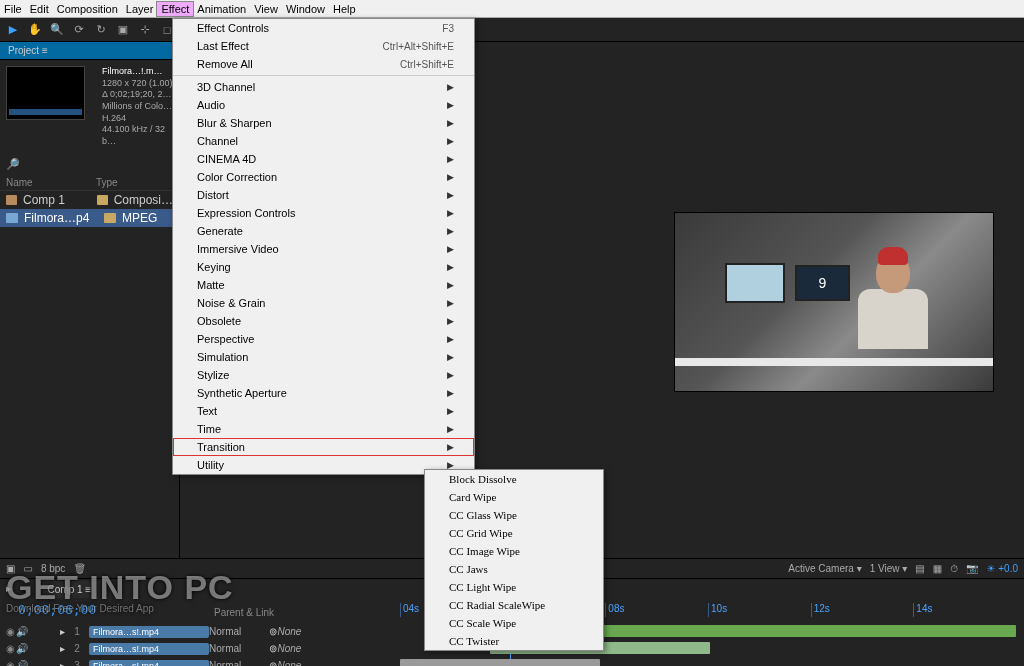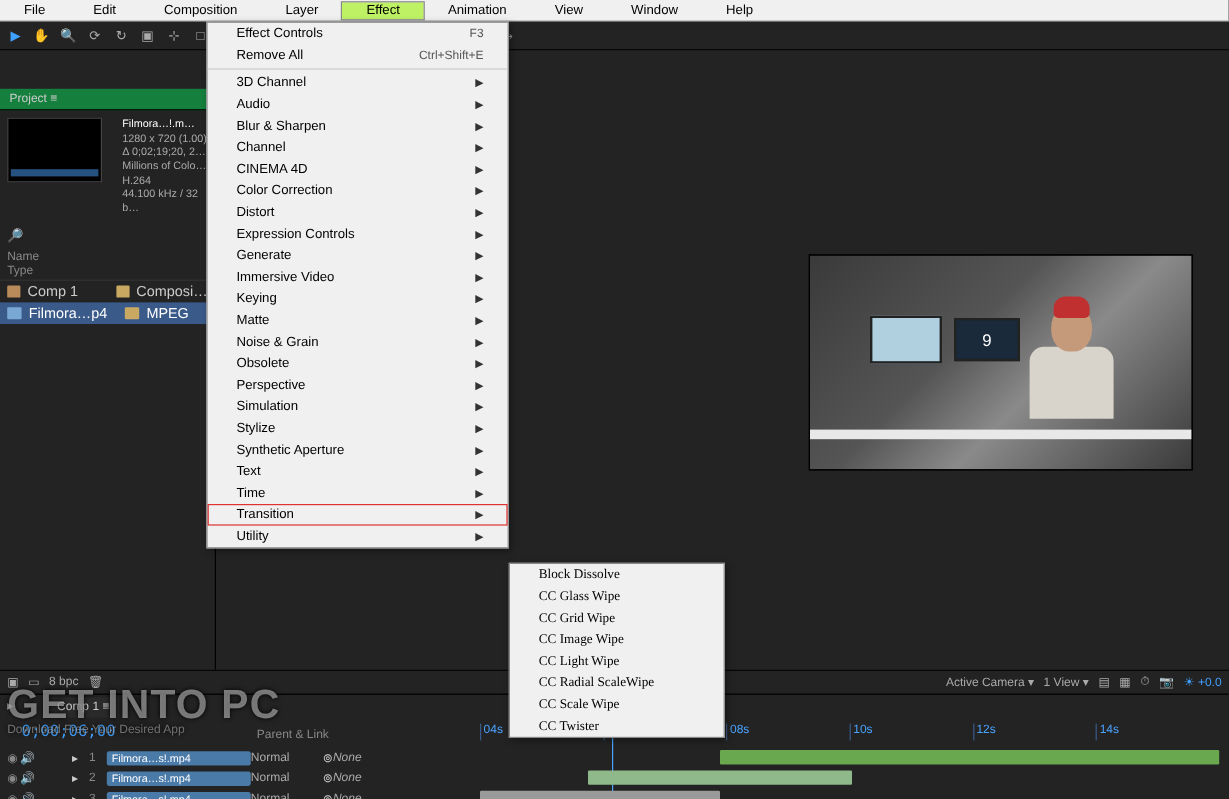"File" .menubar .item { padding: 1px 20px -> 1px 4px }
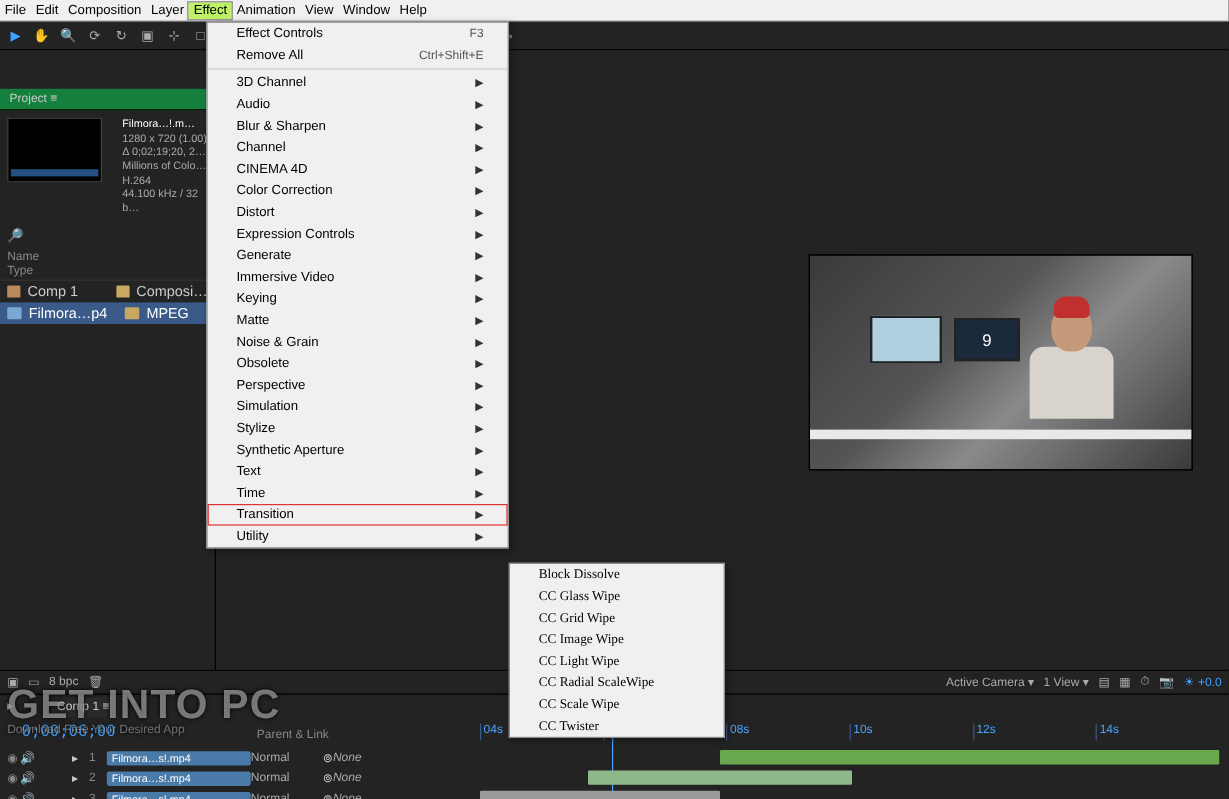"Effect" .menubar .item.active { background: #bef264 -> #f0abfc }
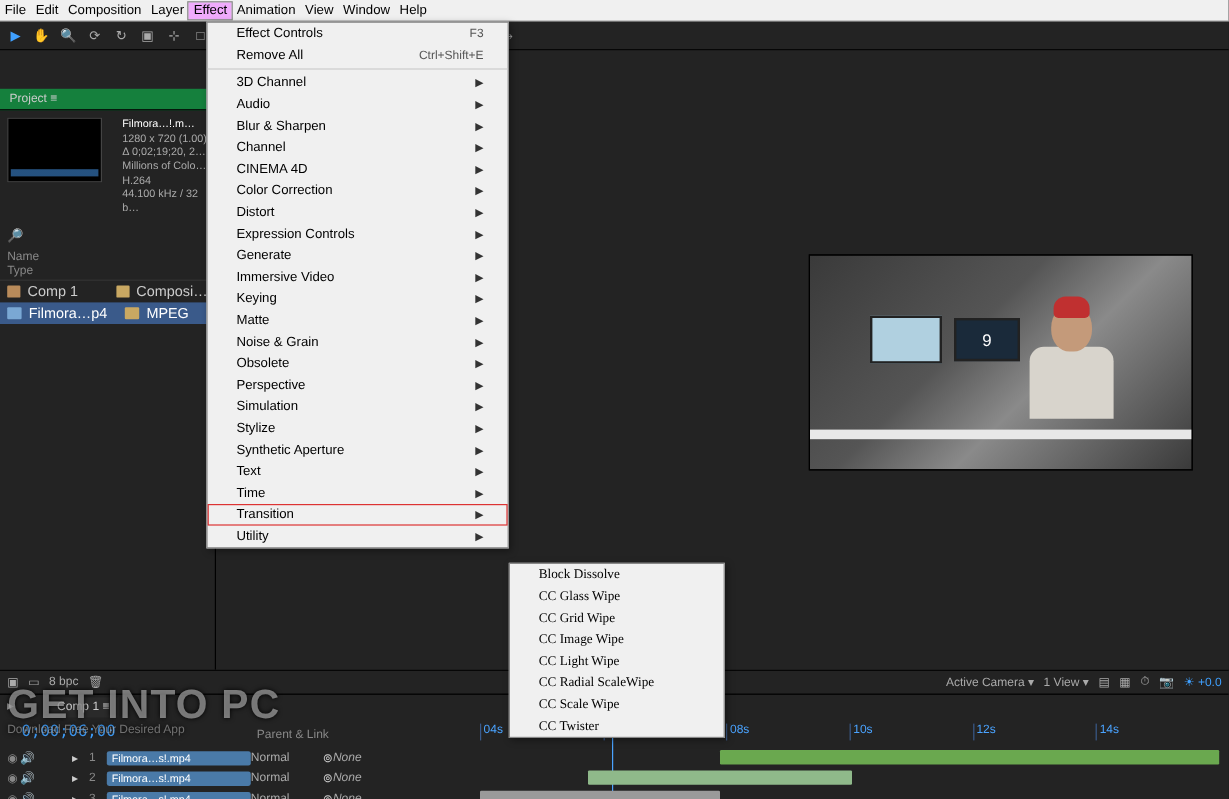"Effect Controls" .dropdown { width: 252px -> 303px }
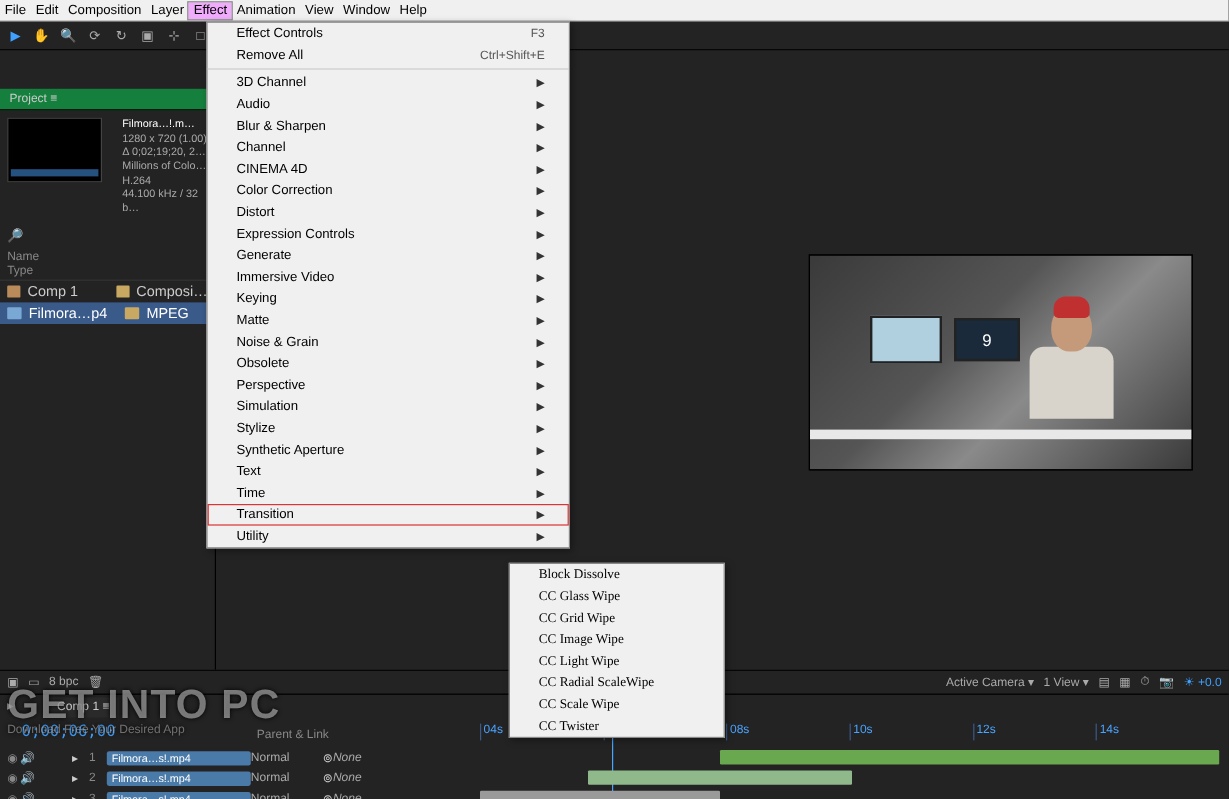"Project ≡" .panel-tab { background: #15803d -> #0369a1; margin-top: 32px -> none }
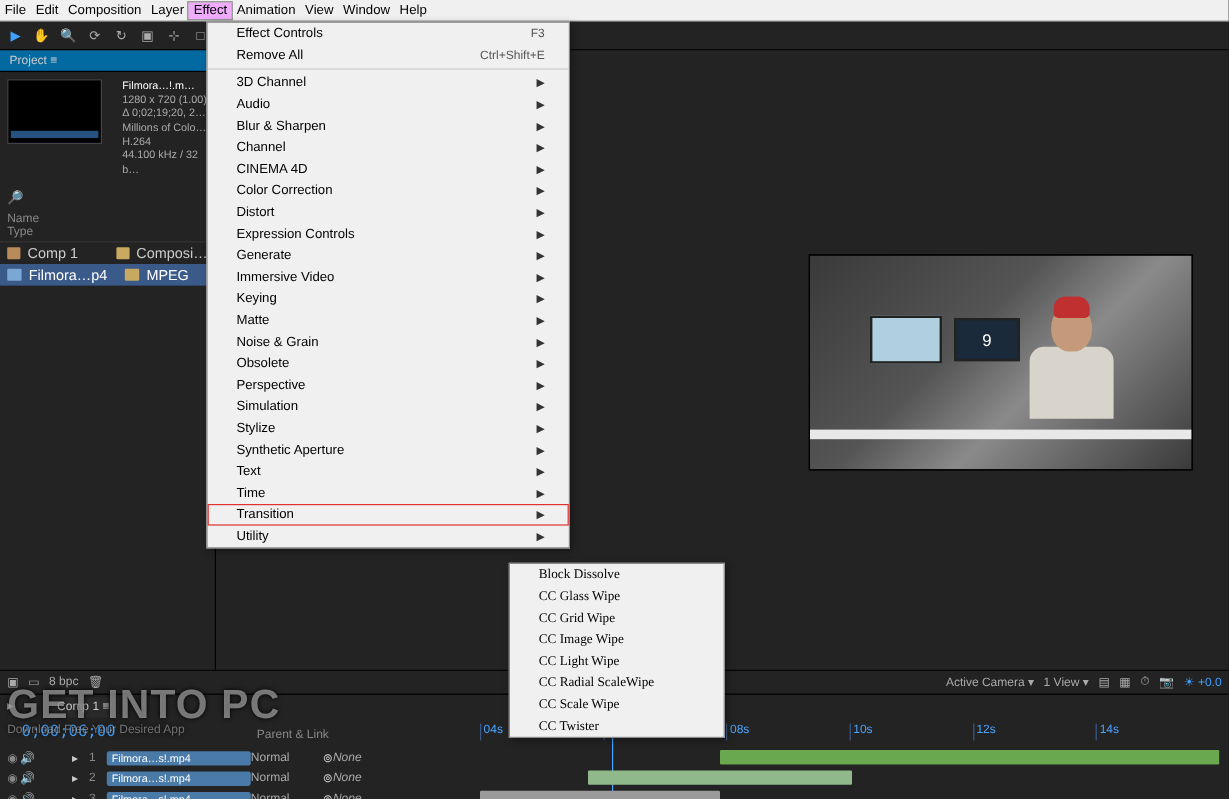"Last Effect" div.drow { html: none -> <div> <span>Last Effect</span> <span>Ctrl+Alt+Shift+E</span> </div> }
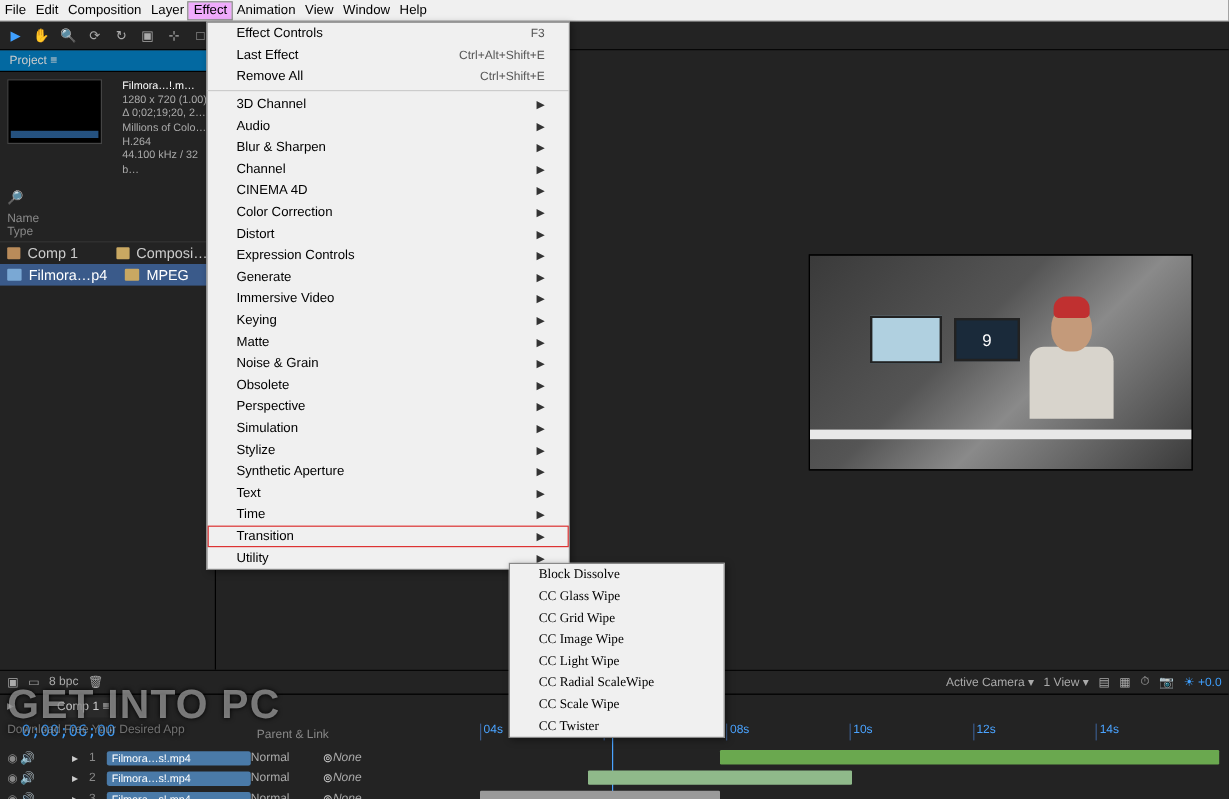"Name" .list-header { flex-direction: column -> none }
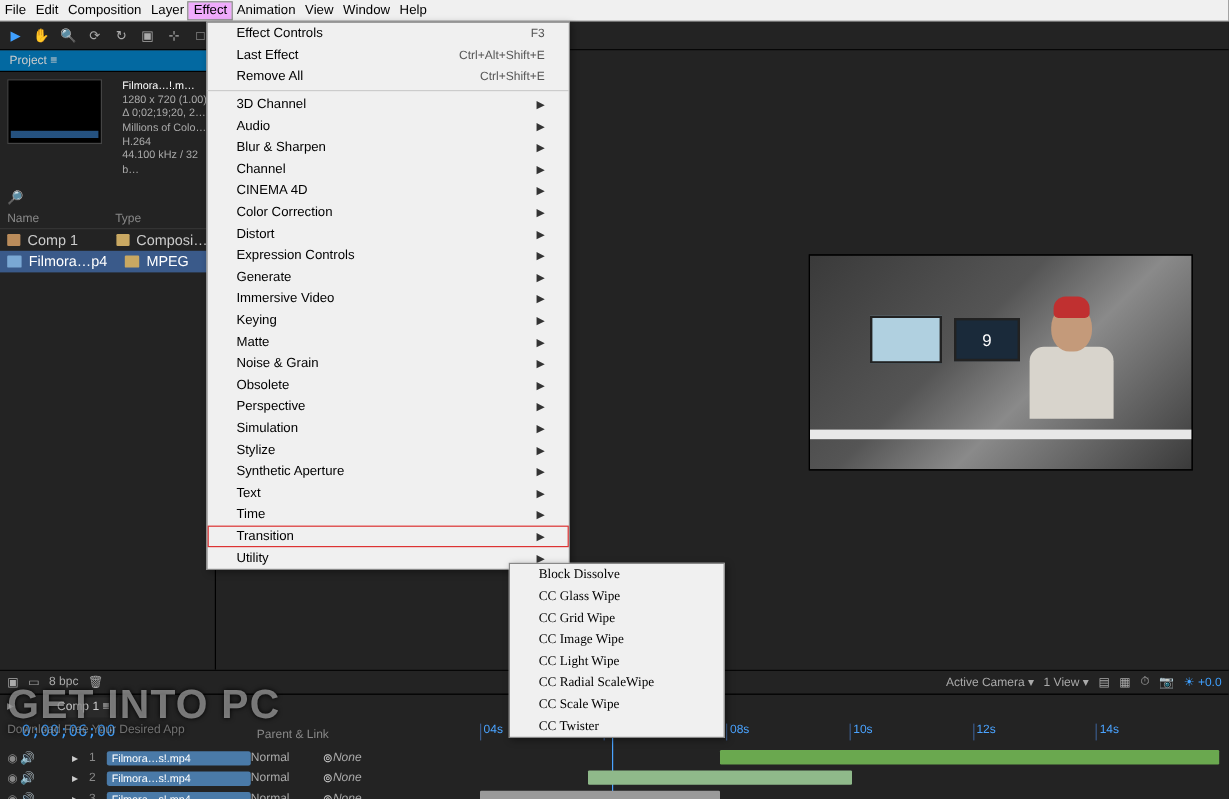"Card Wipe" div.srow { html: none -> <div>Card Wipe</div> }
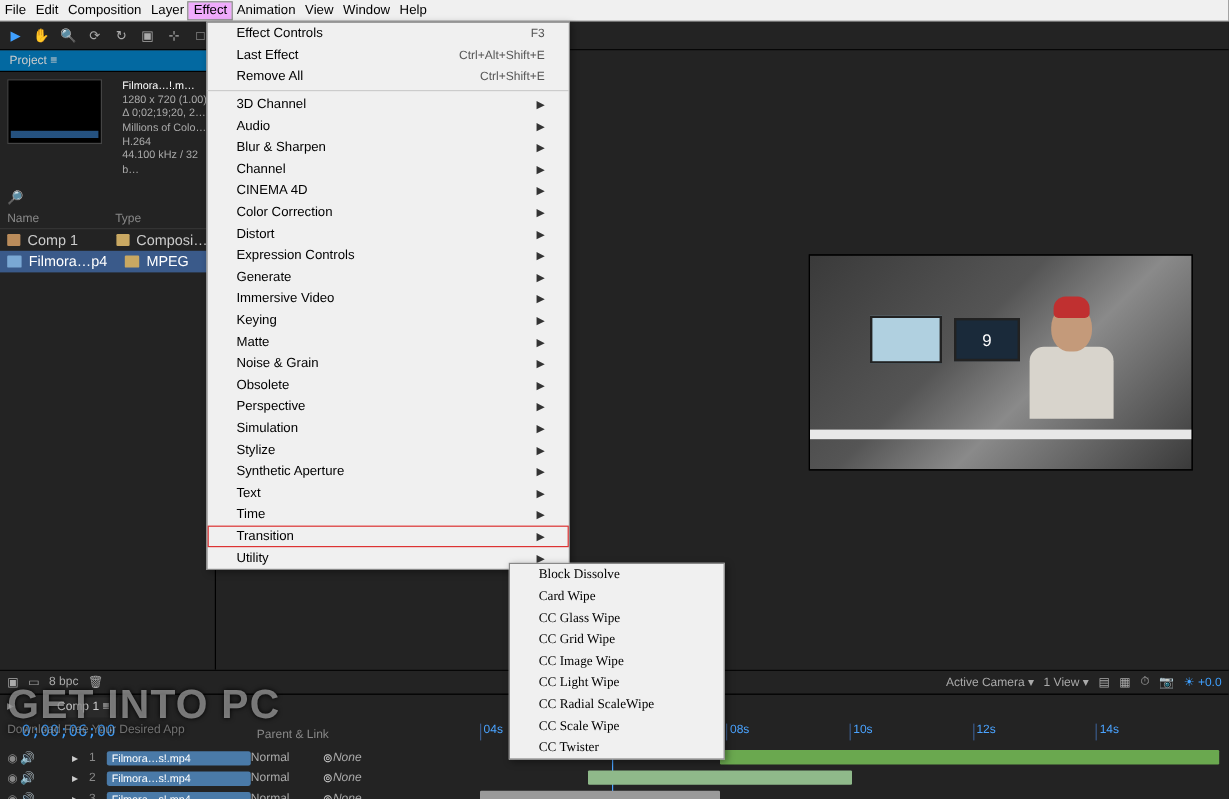"CC Jaws" div.srow { html: none -> <div>CC Jaws</div> }
